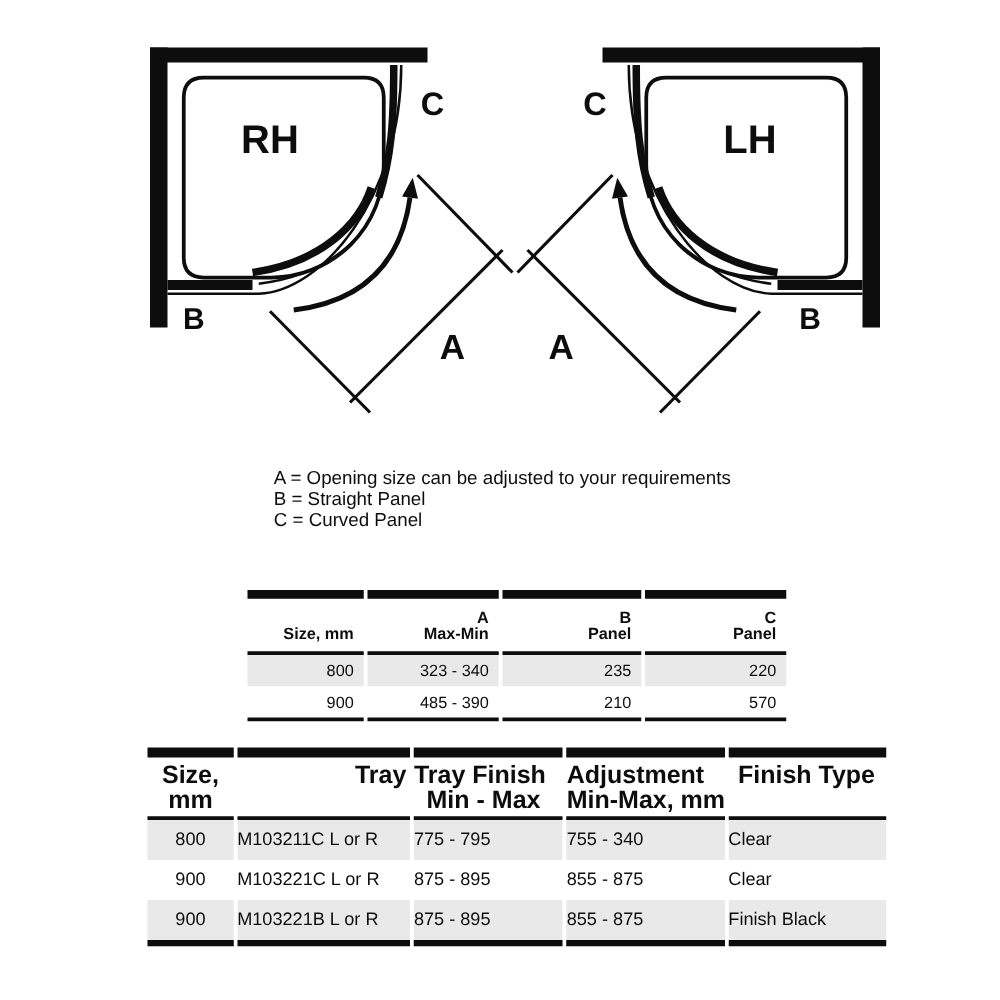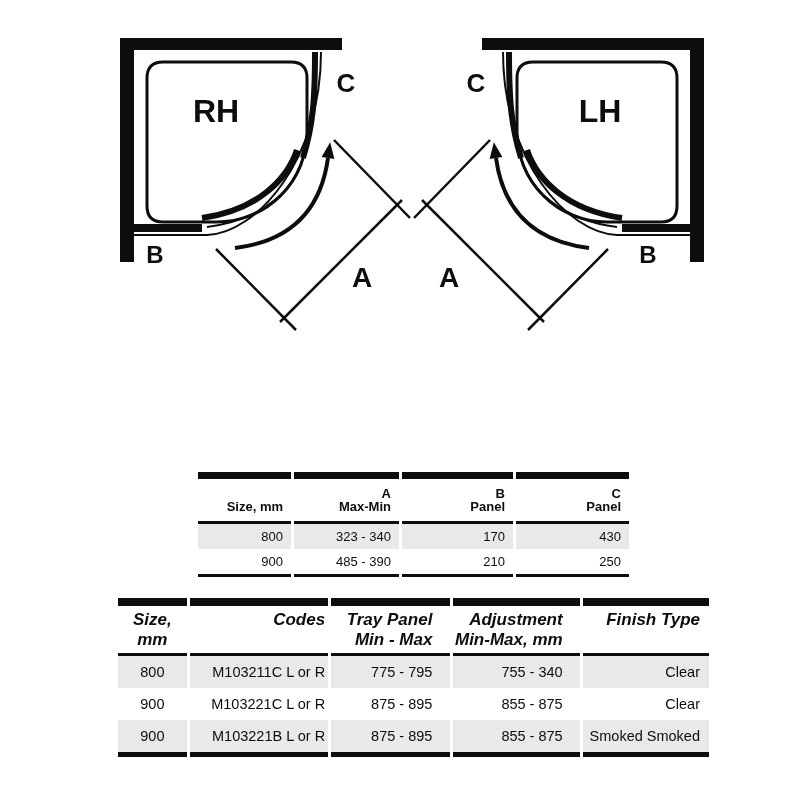"A = Opening size can" div { html: none -> <div> <div>A = Opening size can be adjusted to your requirements</div> <div>B = Straight Panel</div> <div>C = Curved Panel</div> </div> }
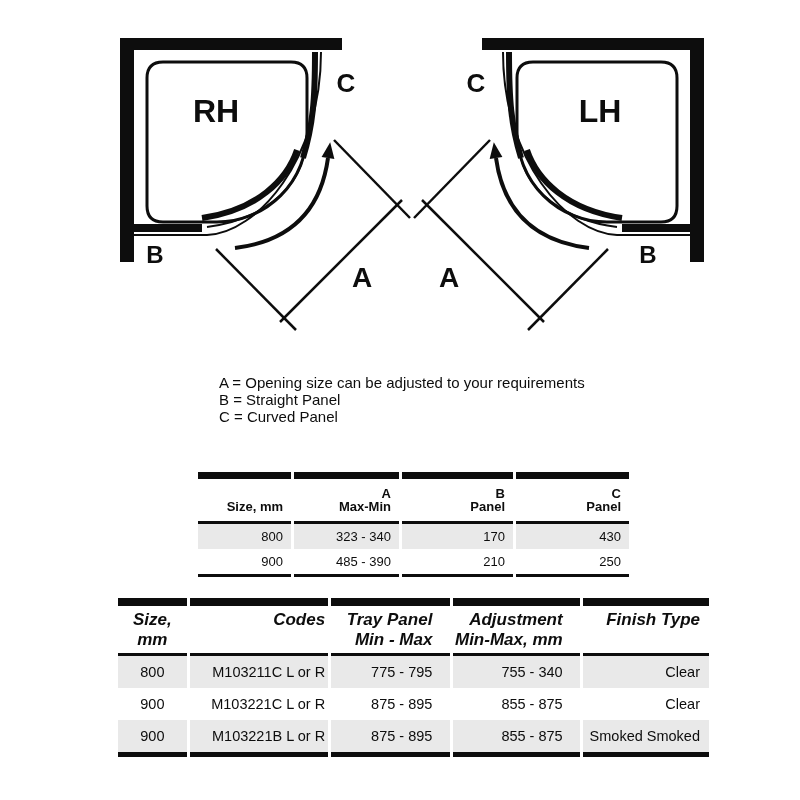"170" td { text: 170 -> 235 }
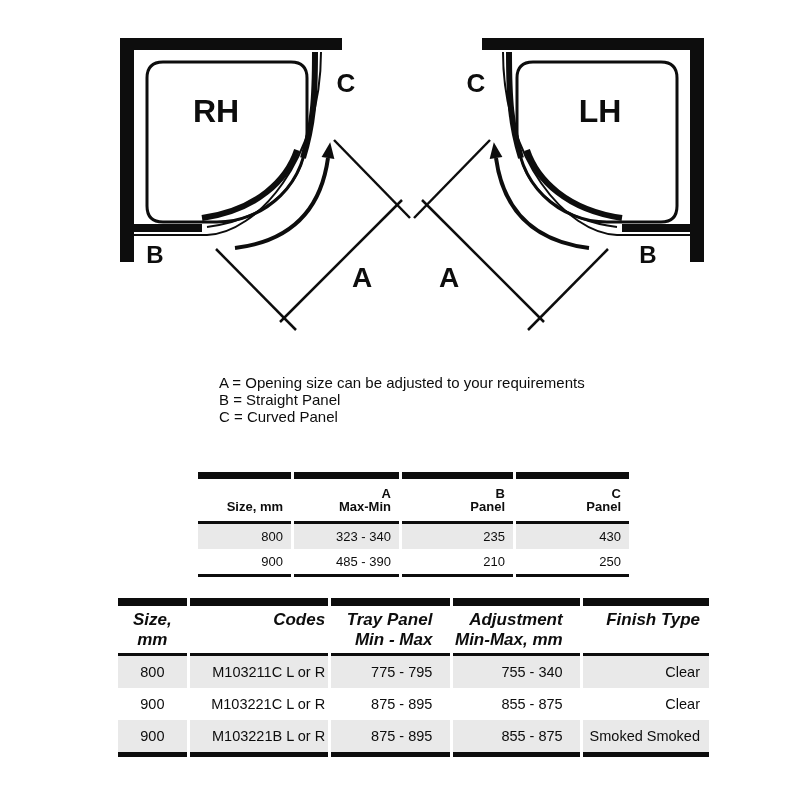"430" td { text: 430 -> 220 }
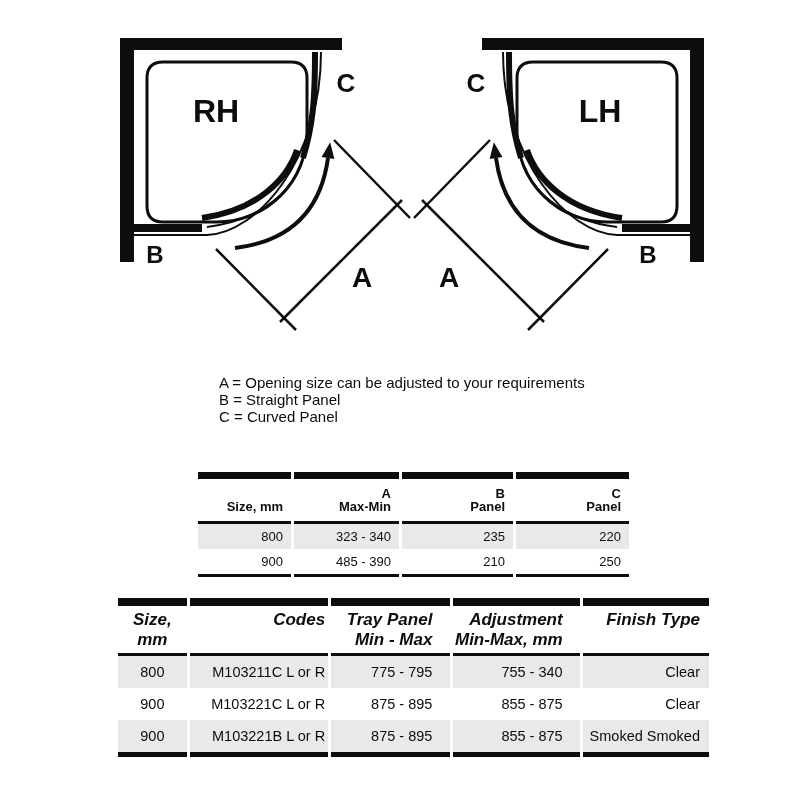"250" td { text: 250 -> 570 }
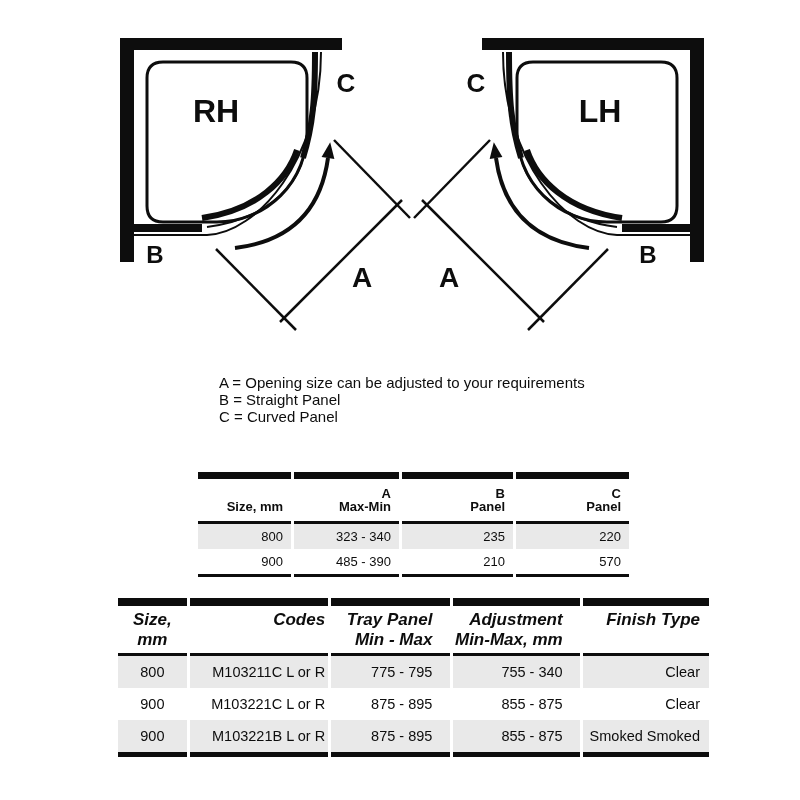"Size," #codes-table th { font-size: 17px -> 20px; font-style: italic -> none }
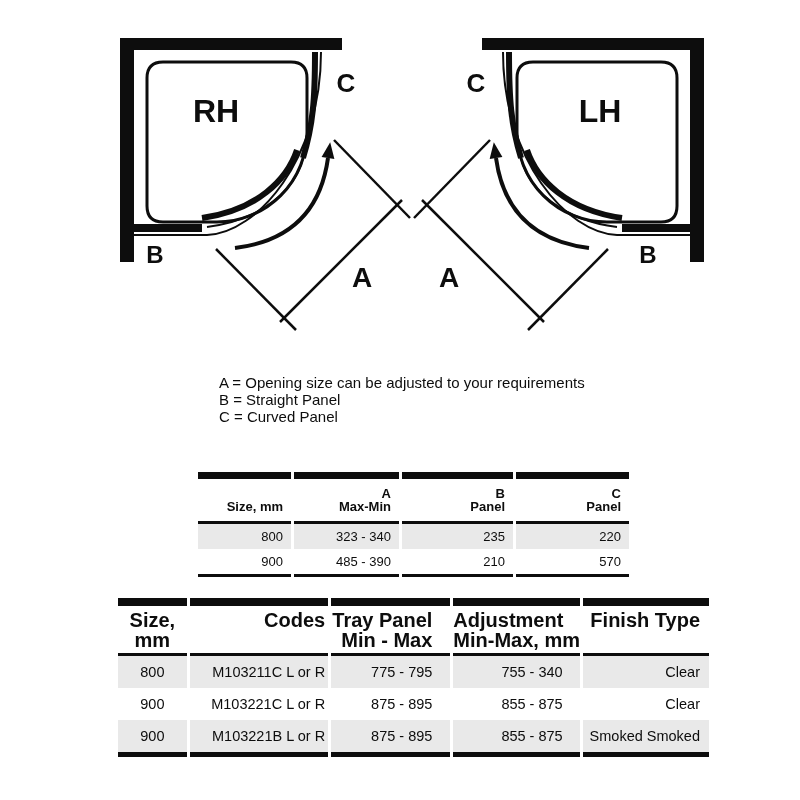"Codes" div.l1 { text: Codes -> Tray }
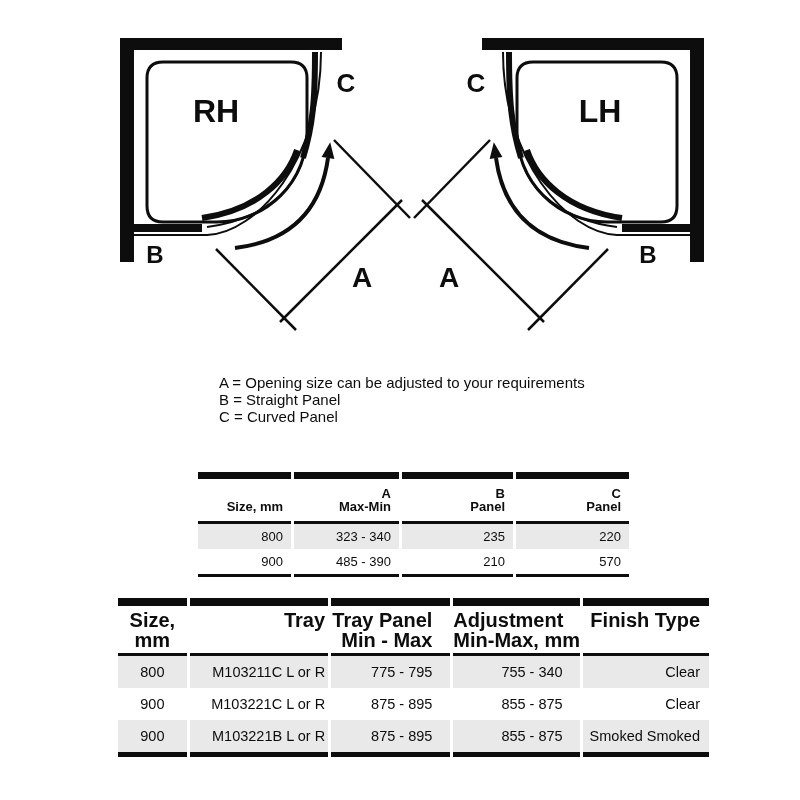"Tray Panel" div.l1 { text: Panel -> Finish }
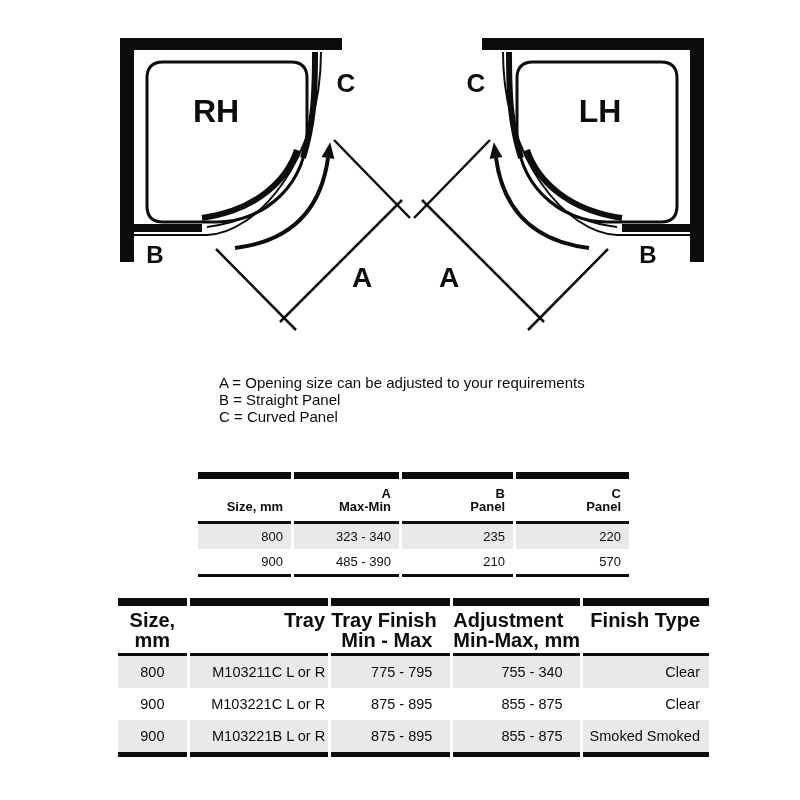"M103211C L or R" #codes-table td { text-align: right -> left }
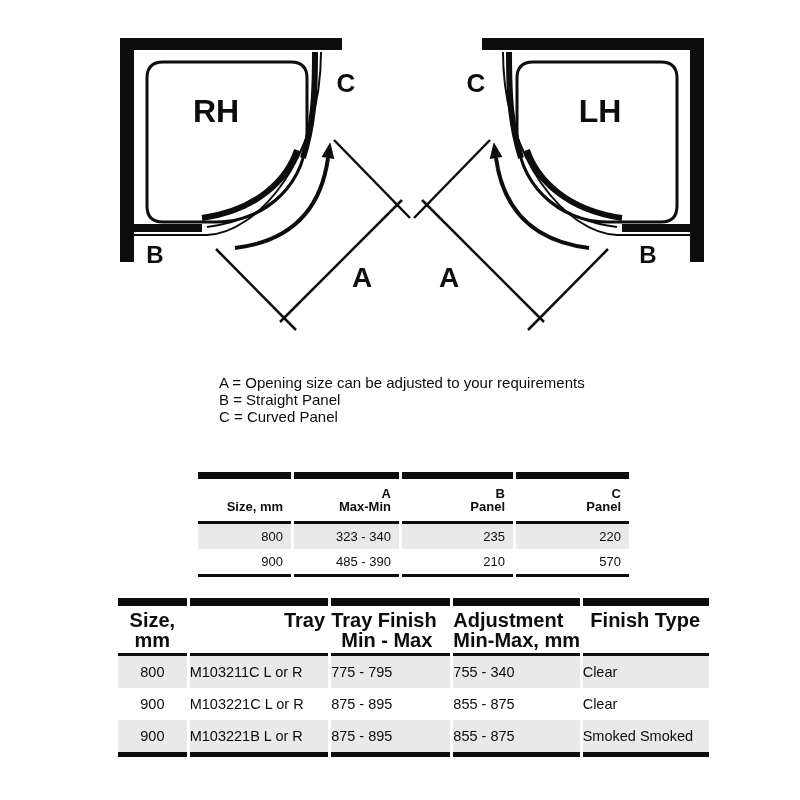"Smoked Smoked" td.c5 { text: Smoked Smoked -> Finish Black }
